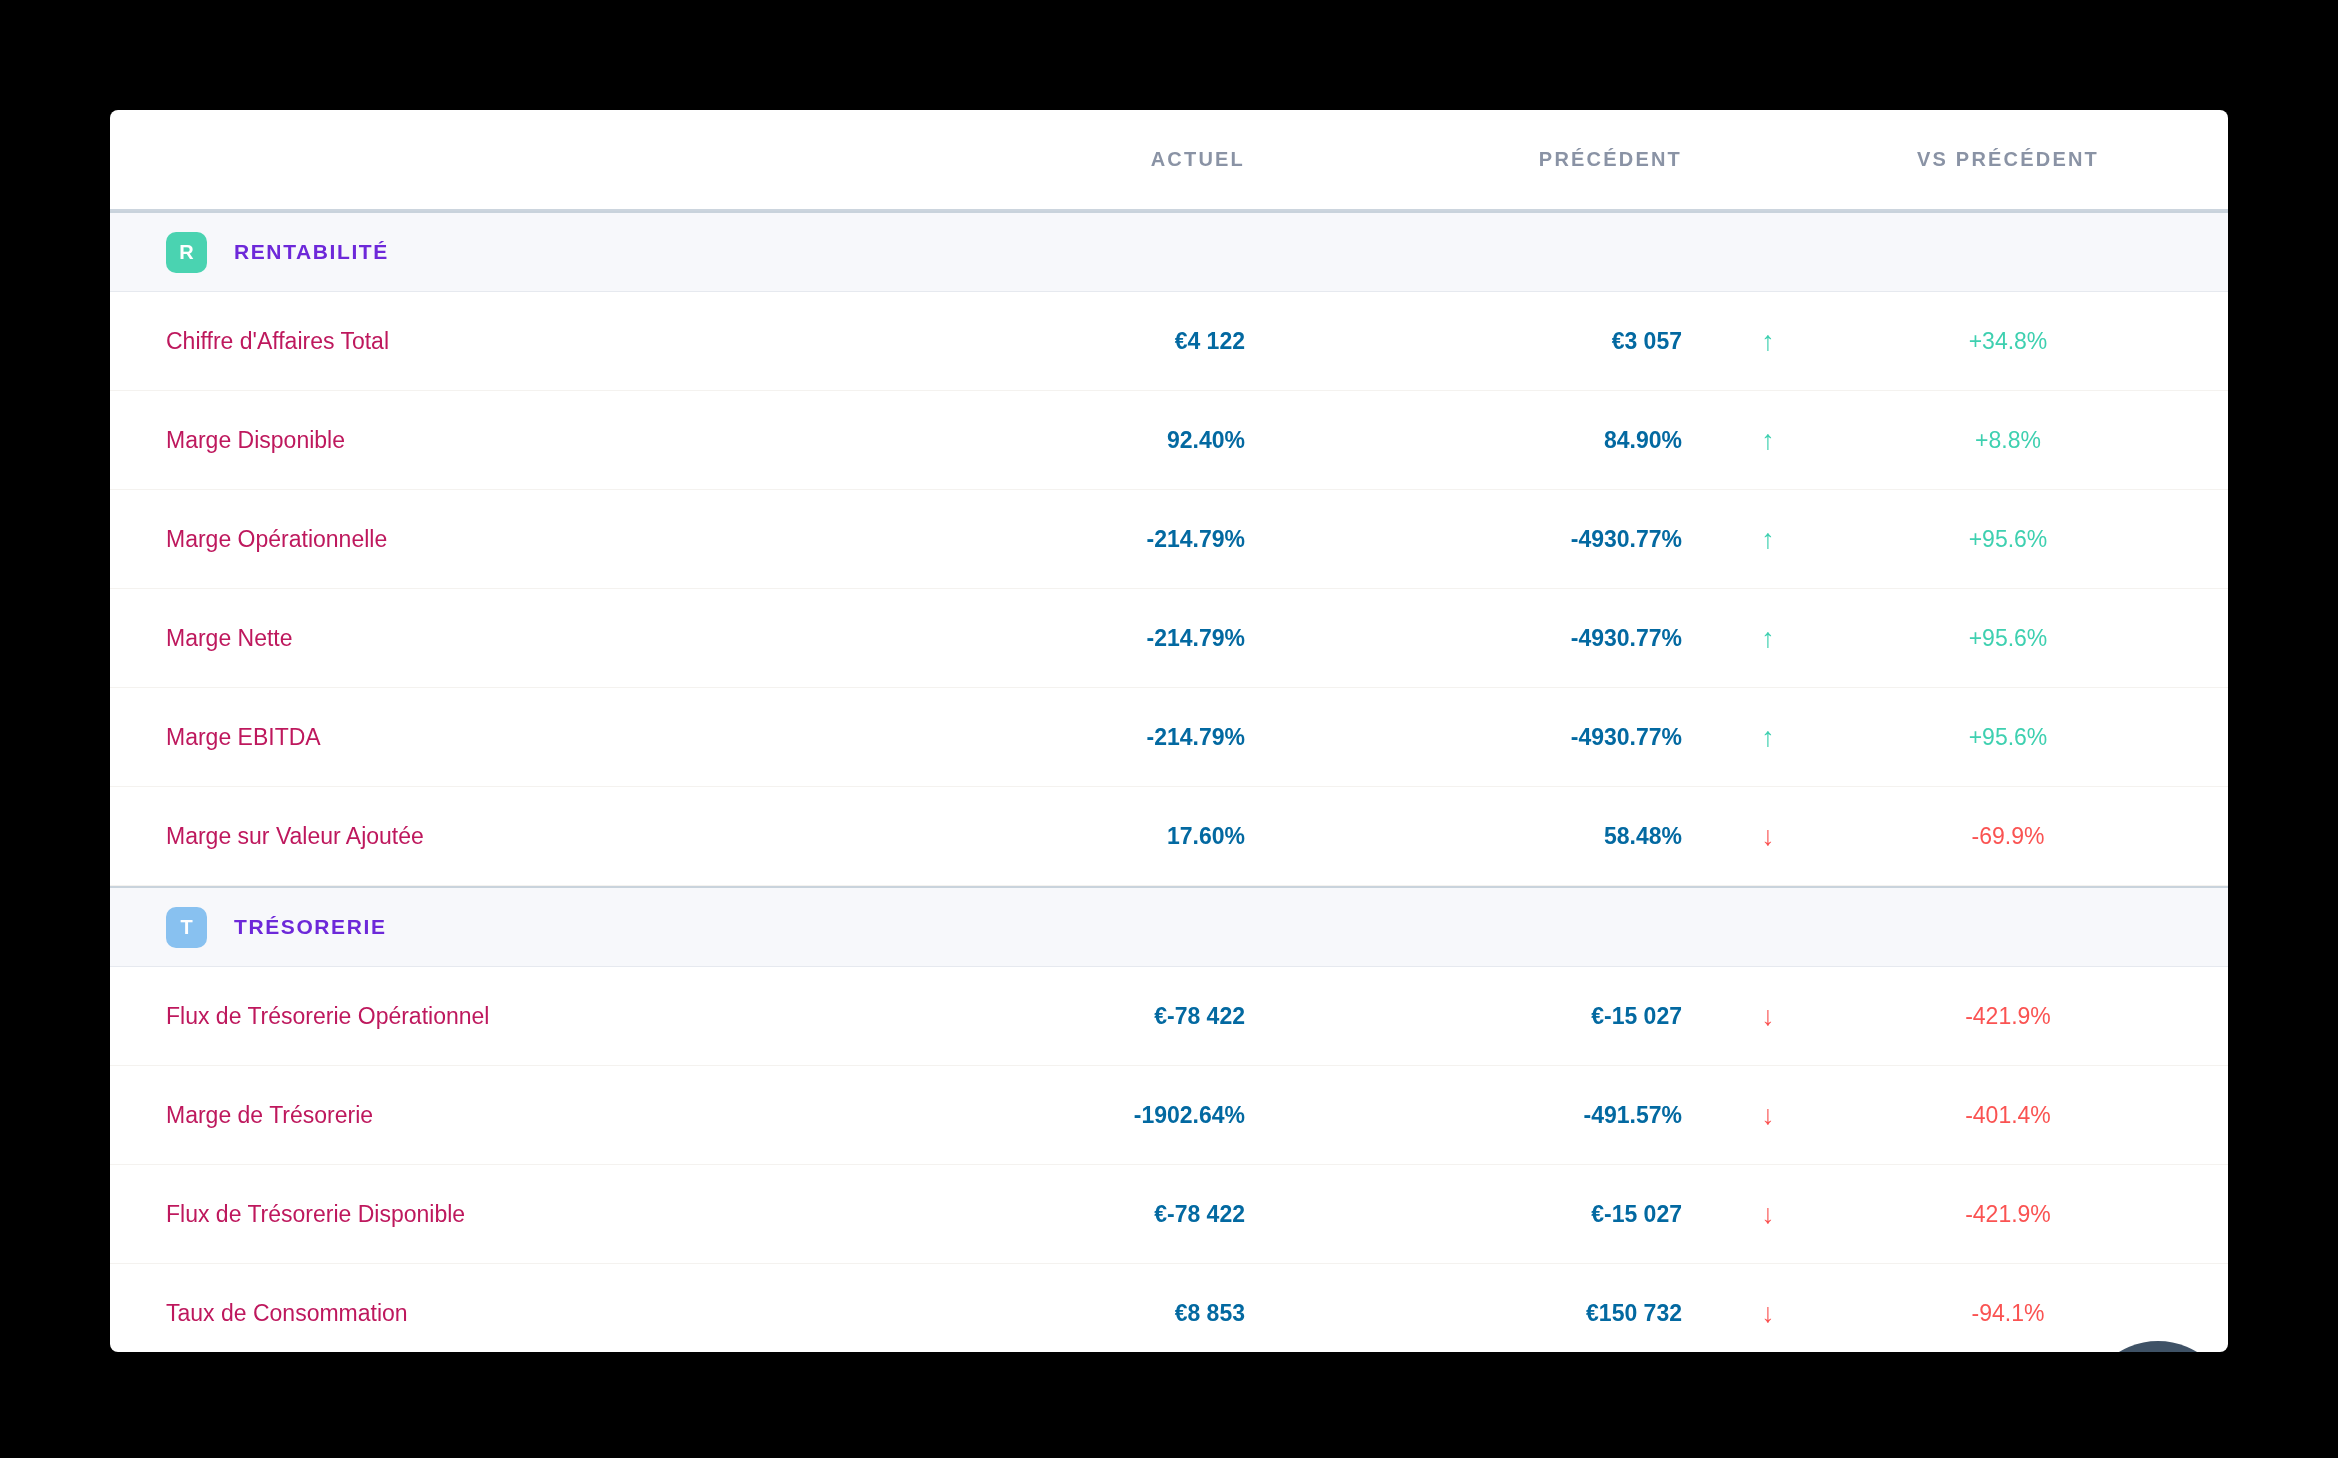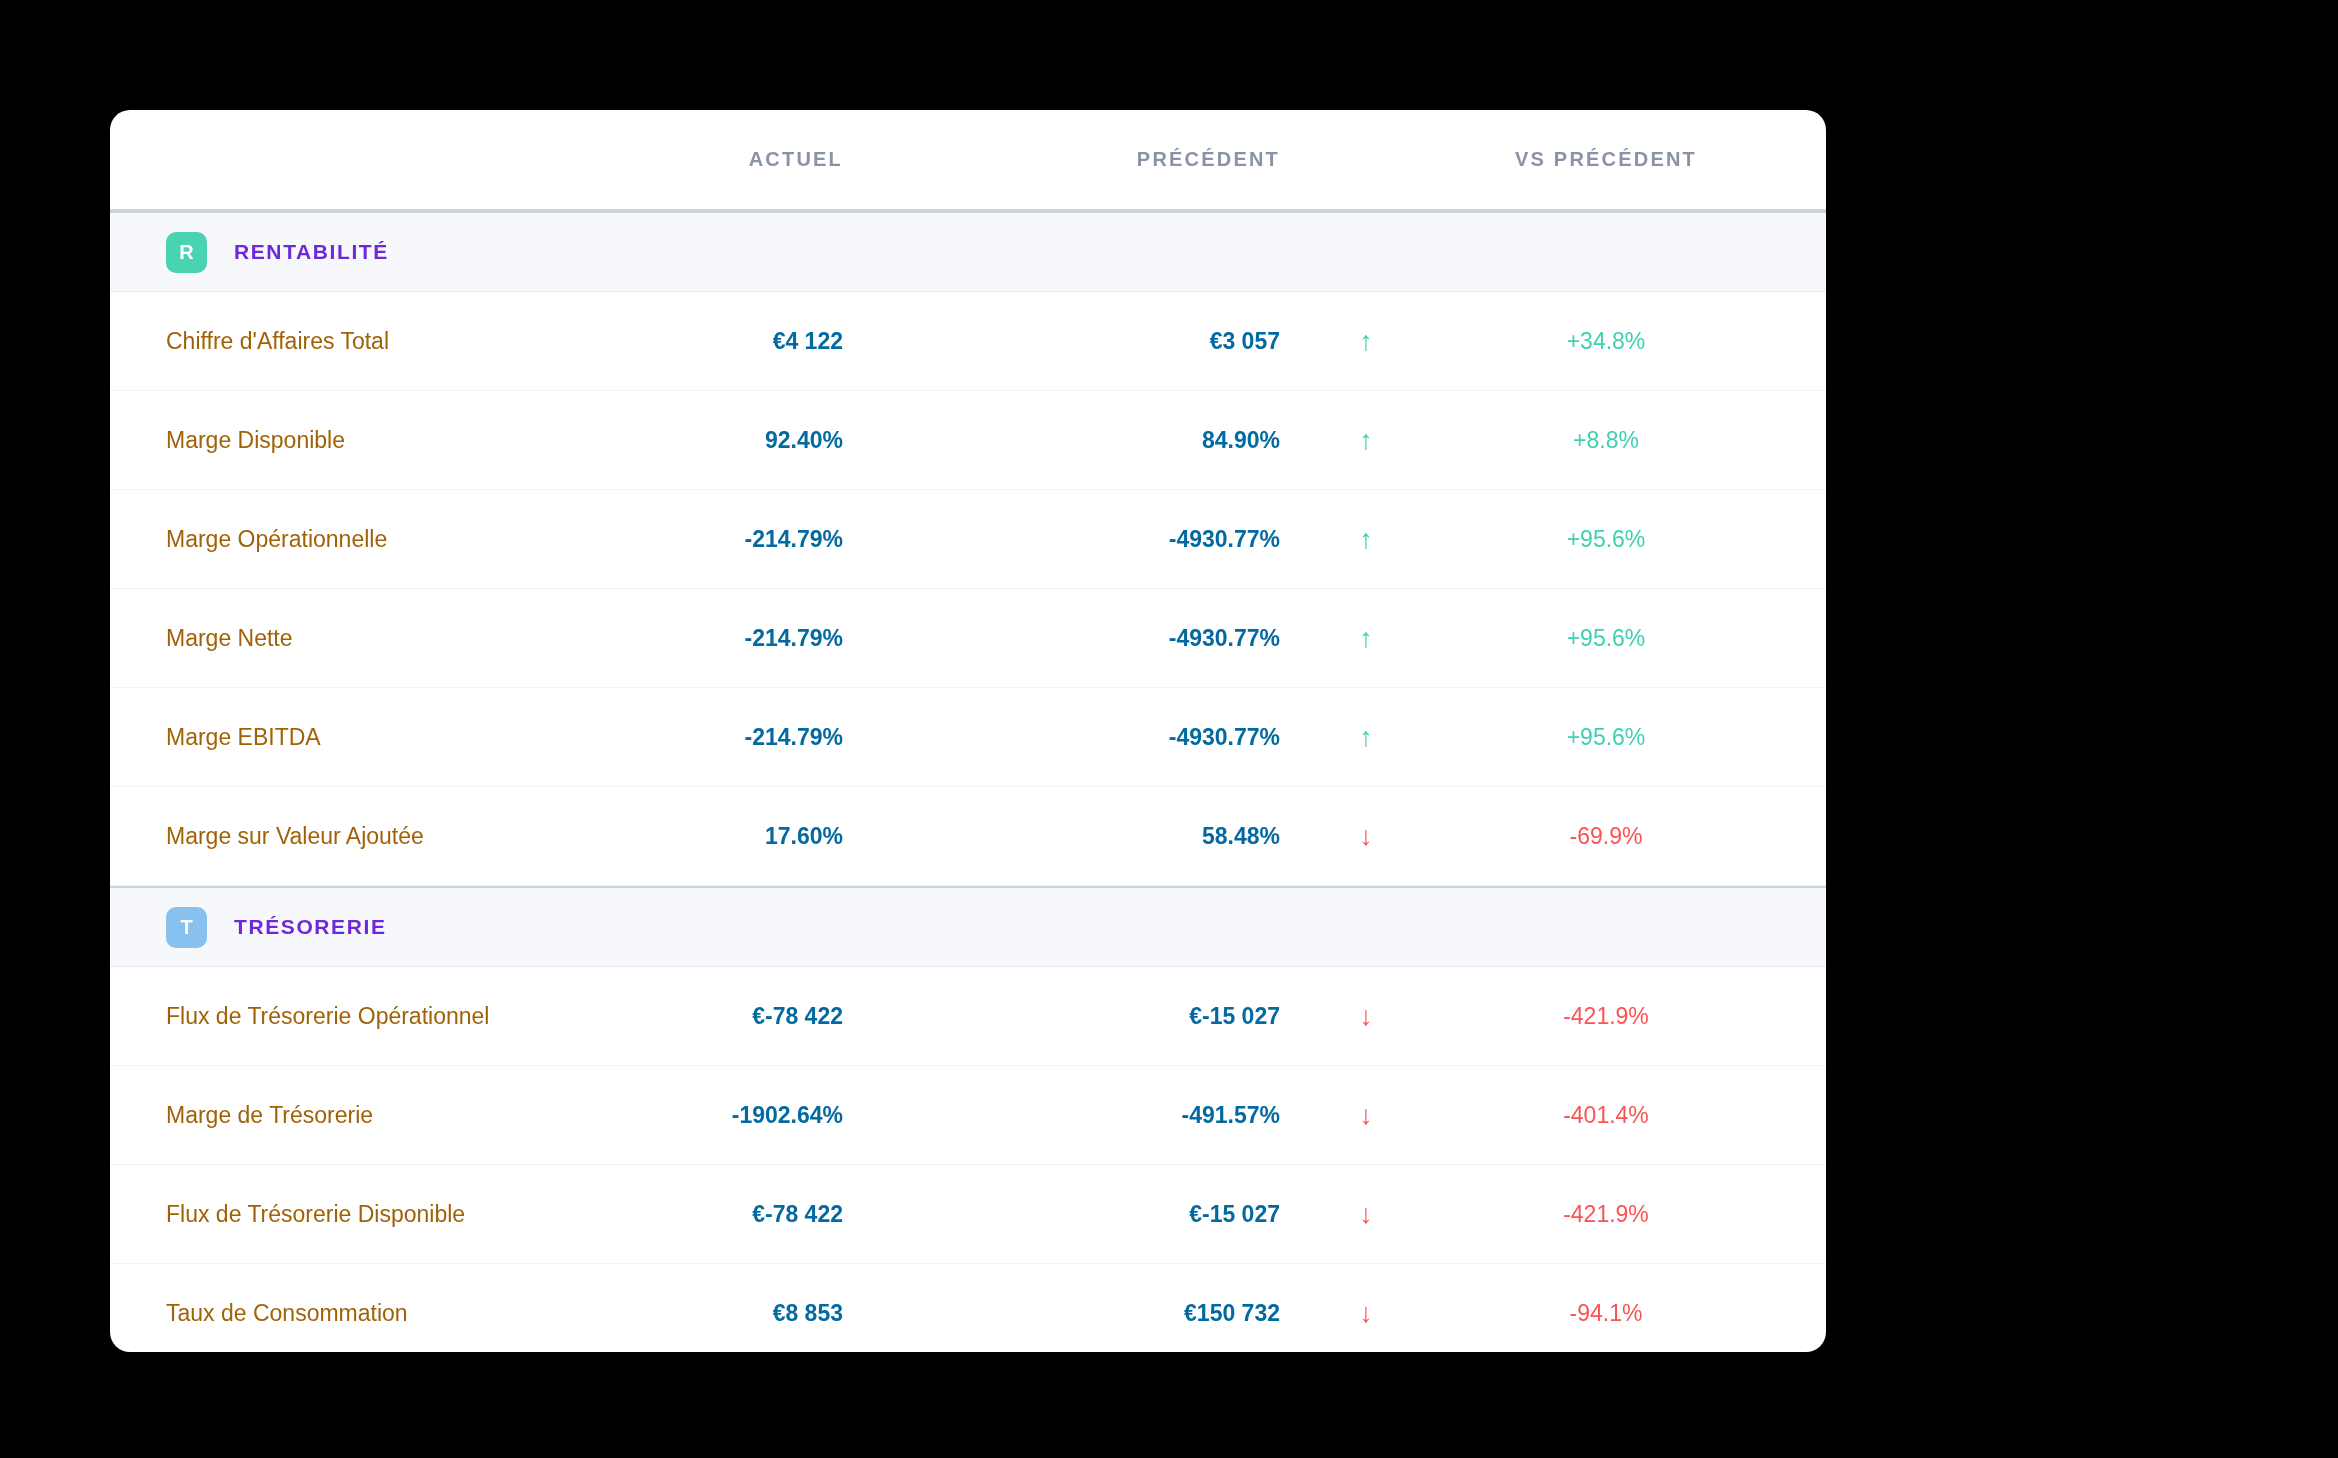"ACTUEL" .card { border-radius: 20px -> 8px; width: 1716px -> 2118px }
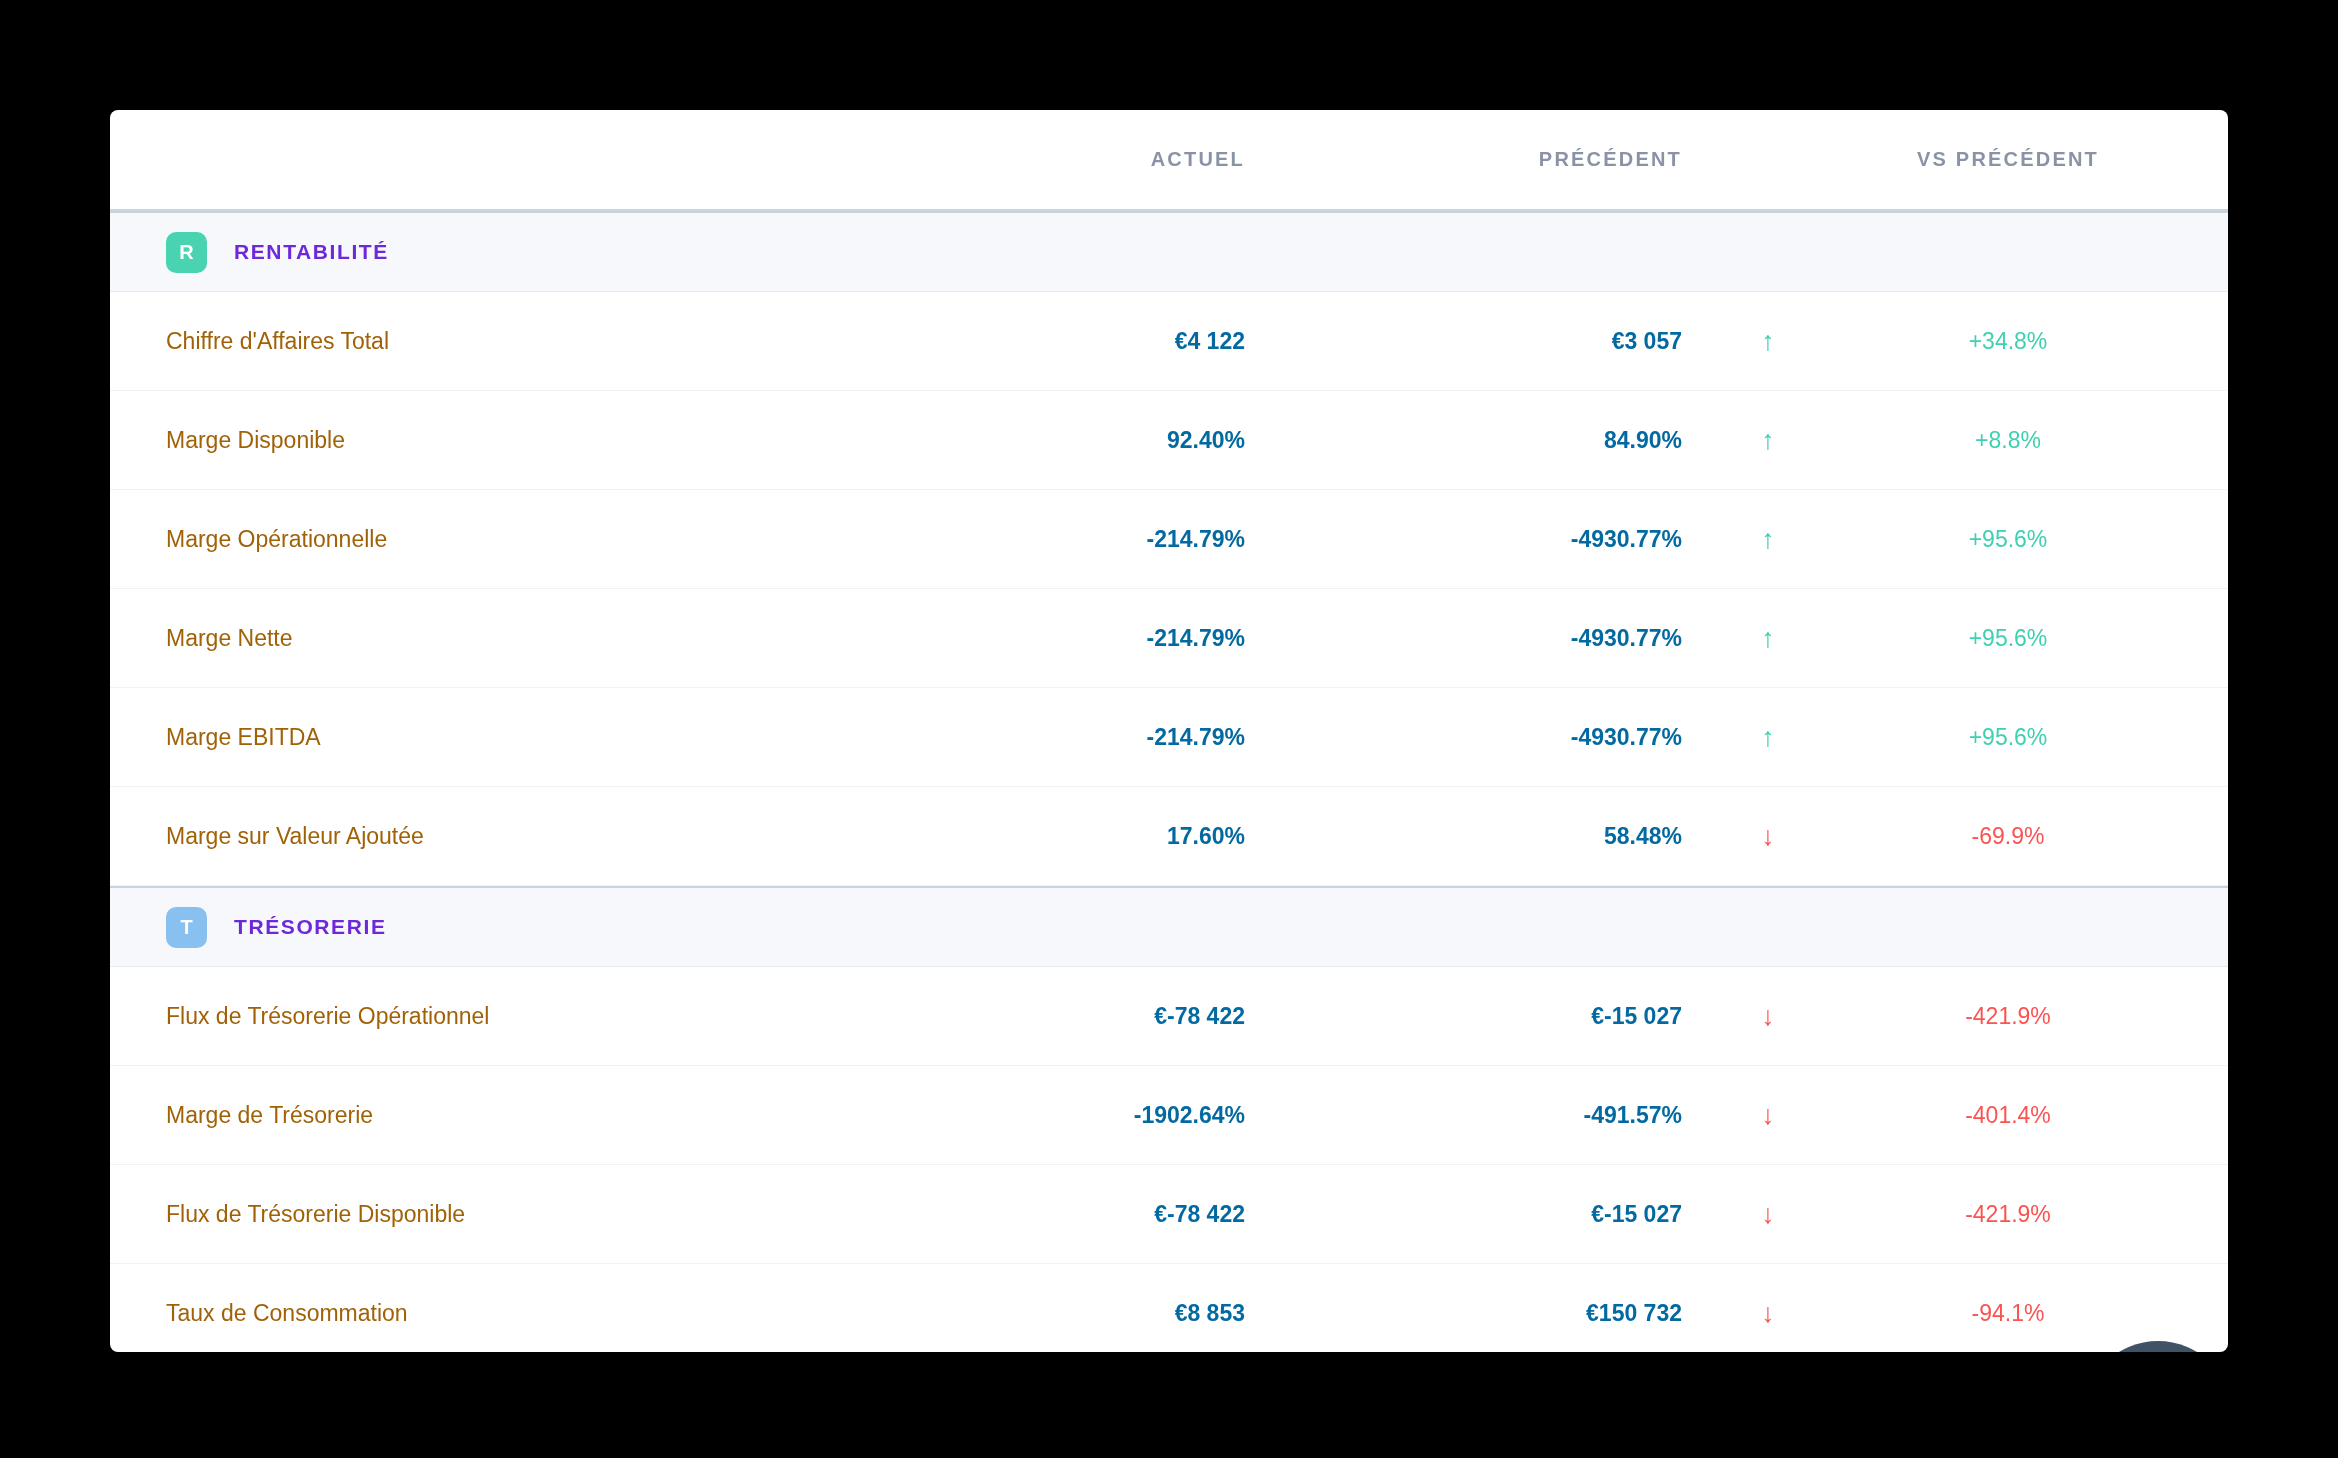"Chiffre d'Affaires Total" .metric-label { color: #a16207 -> #be185d }
